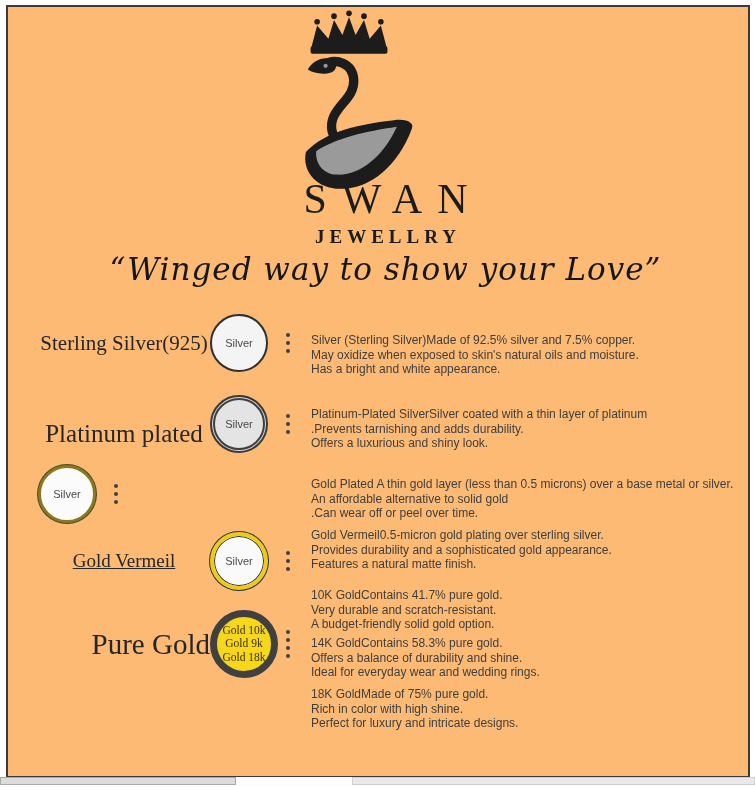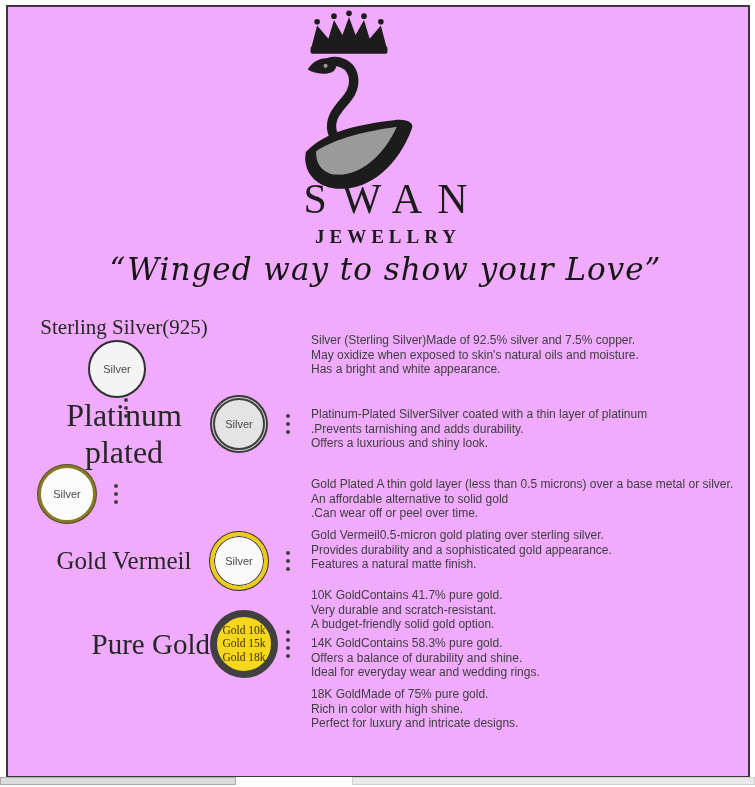"SWAN" .canvas { background: #f0abfc -> #fdba74 }
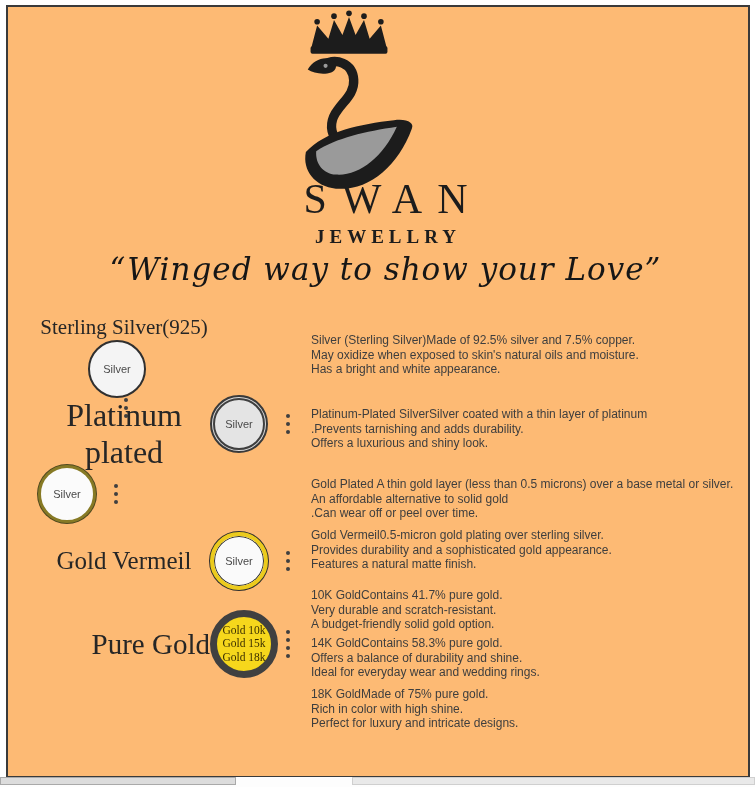"Sterling Silver(925)" div.row { flex-direction: column -> none; top: 308px -> 301px }
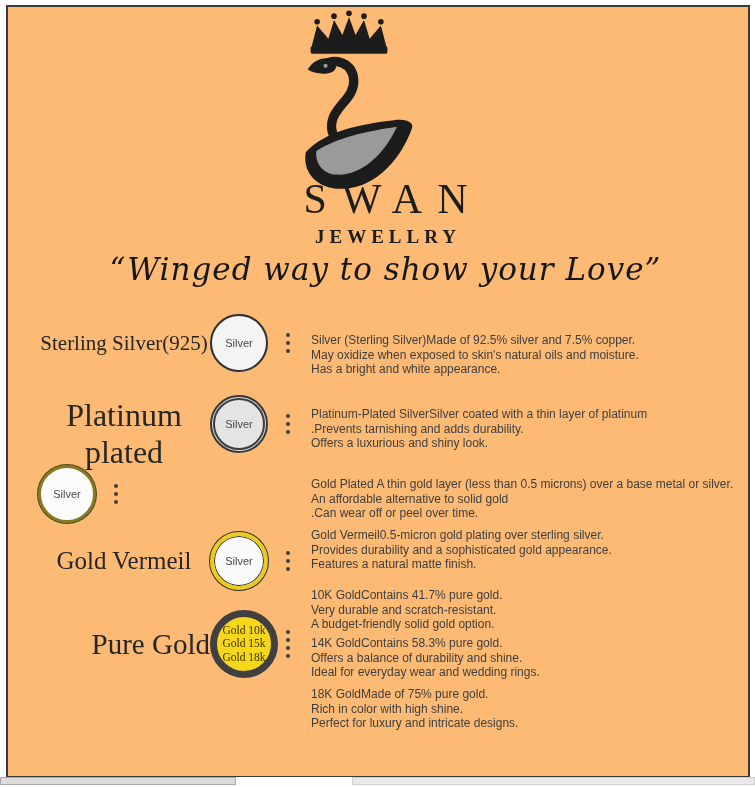"Platinum plated" div.label { font-size: 32px -> 25px }
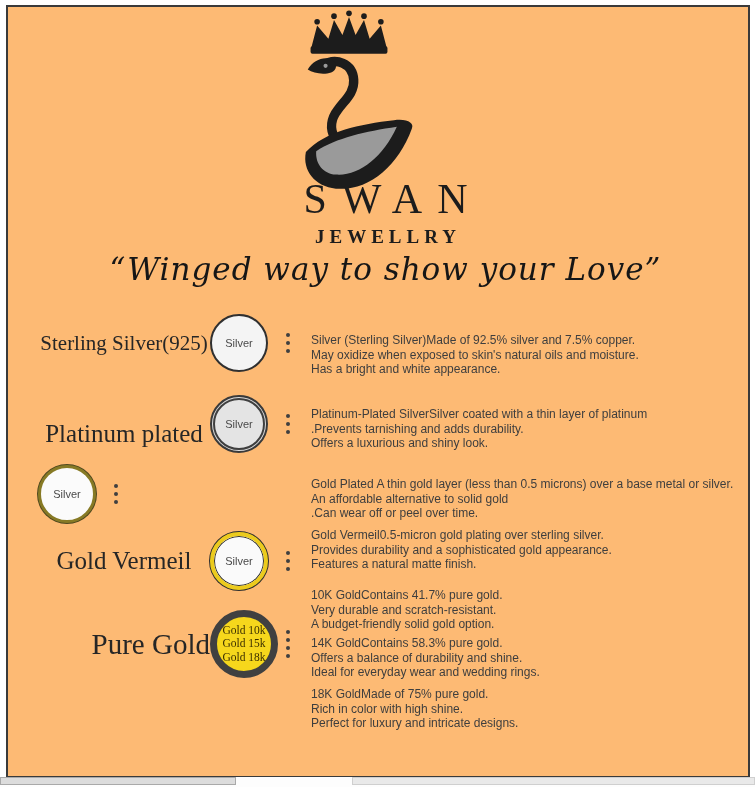"Gold Vermeil" div.label { font-size: 25px -> 19px; text-decoration: none -> underline }
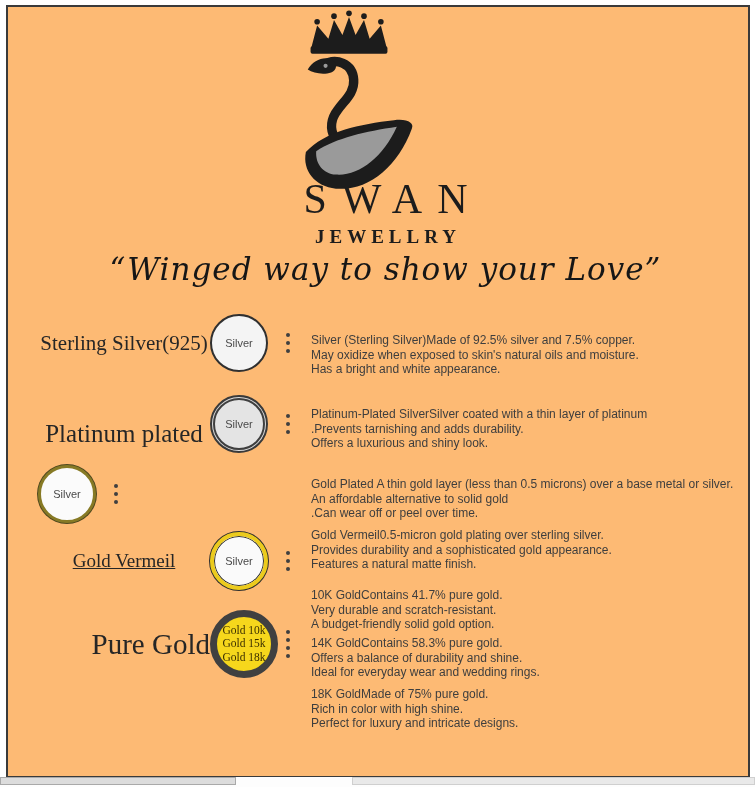"Gold 15k" span.gline { text: 15k -> 9k }
